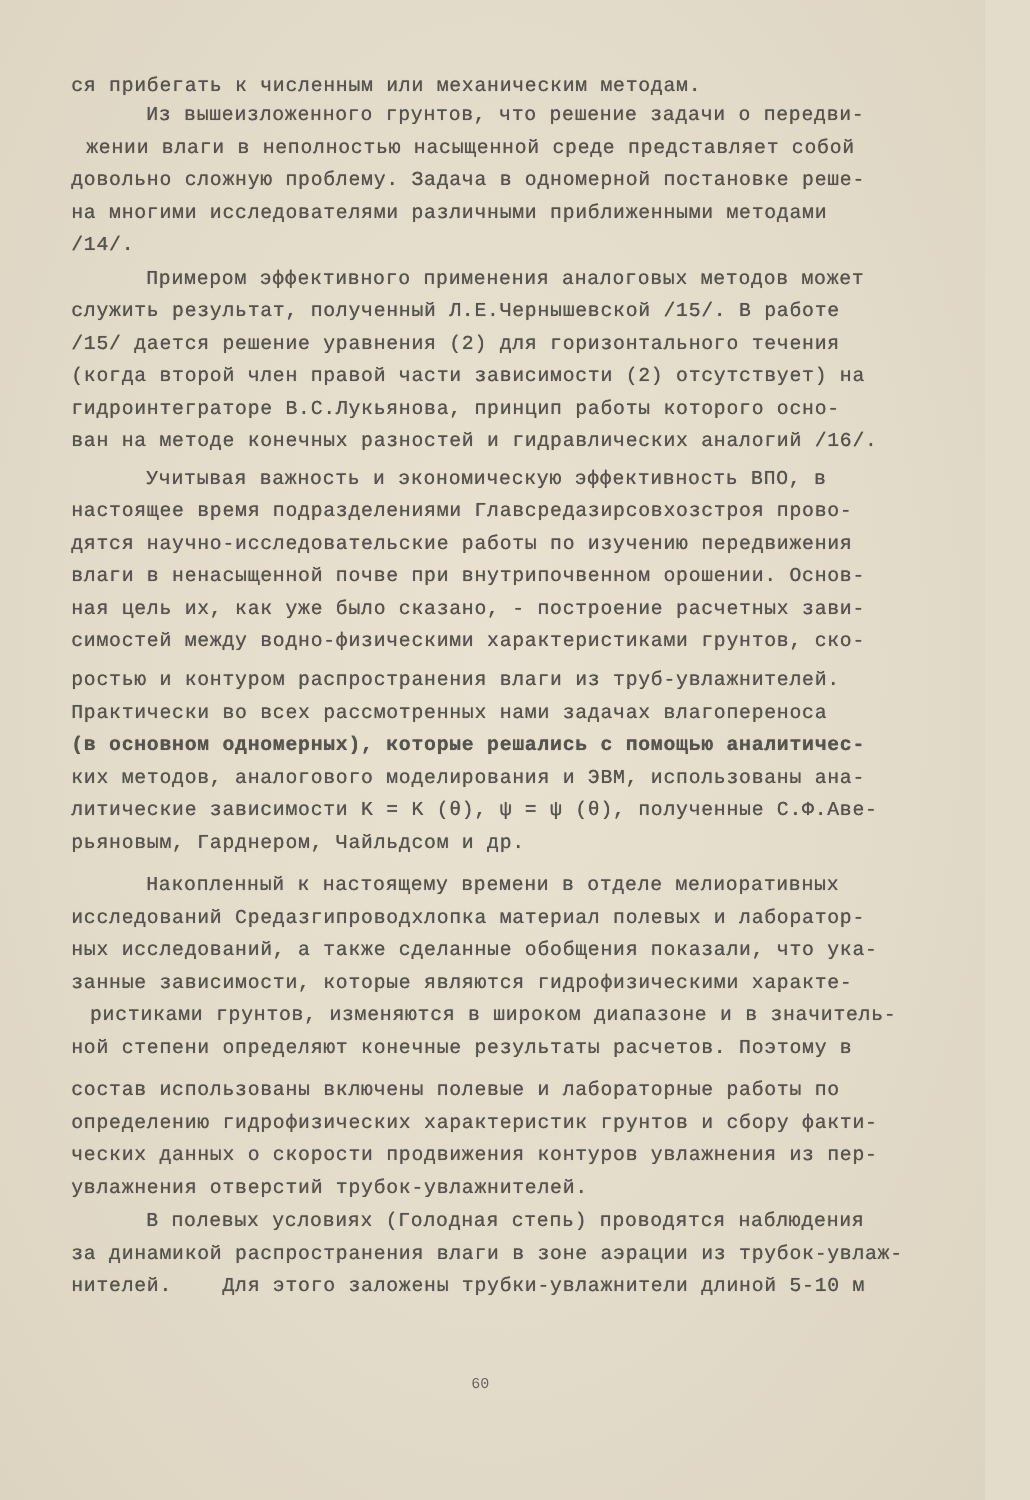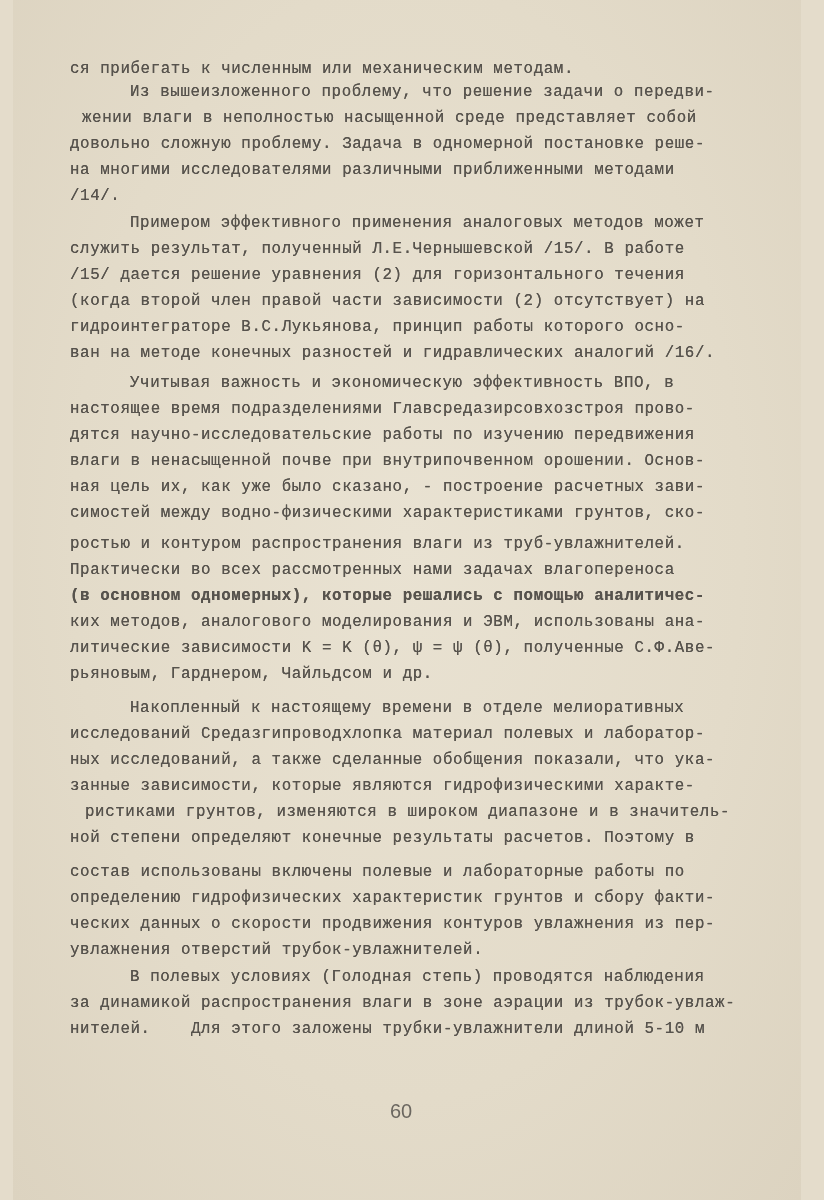"ся прибегать к численным или" .page { left: 13px -> 0 }
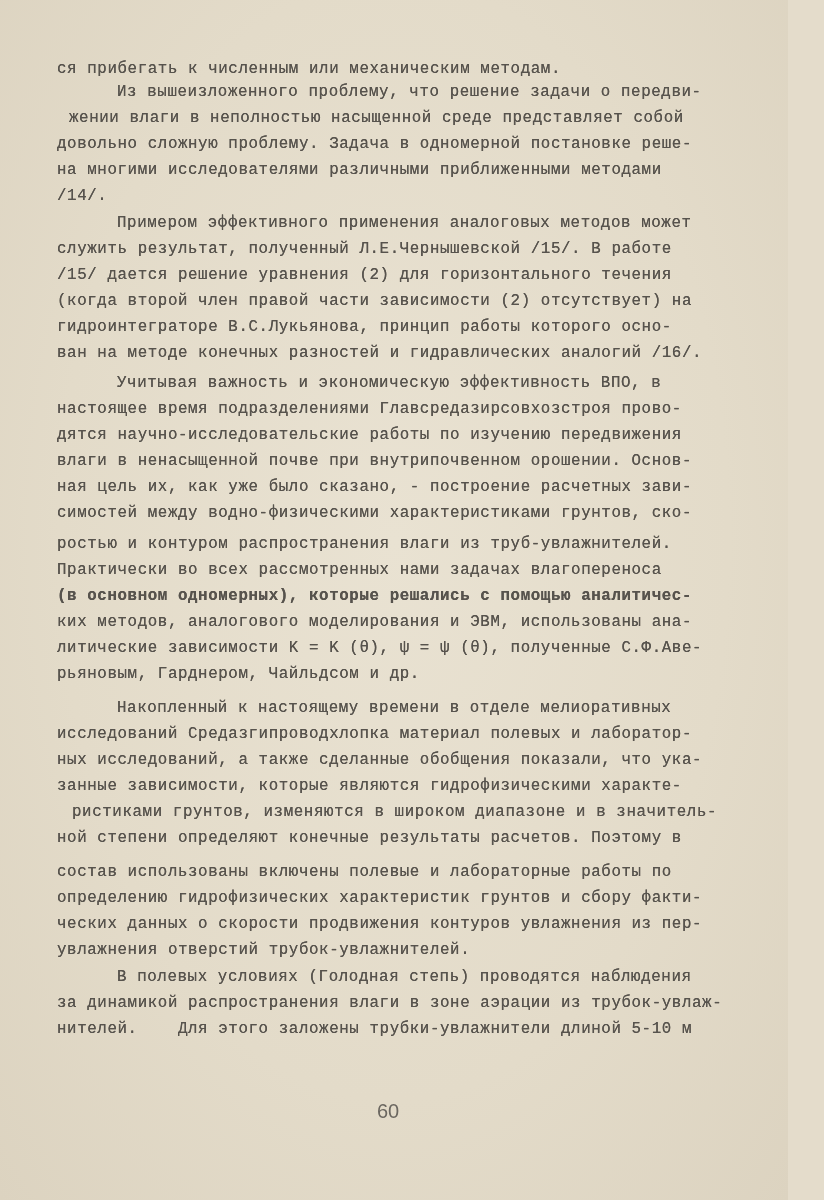"Из вышеизложенного проблему, что решение" div.line { text: проблему -> грунтов }
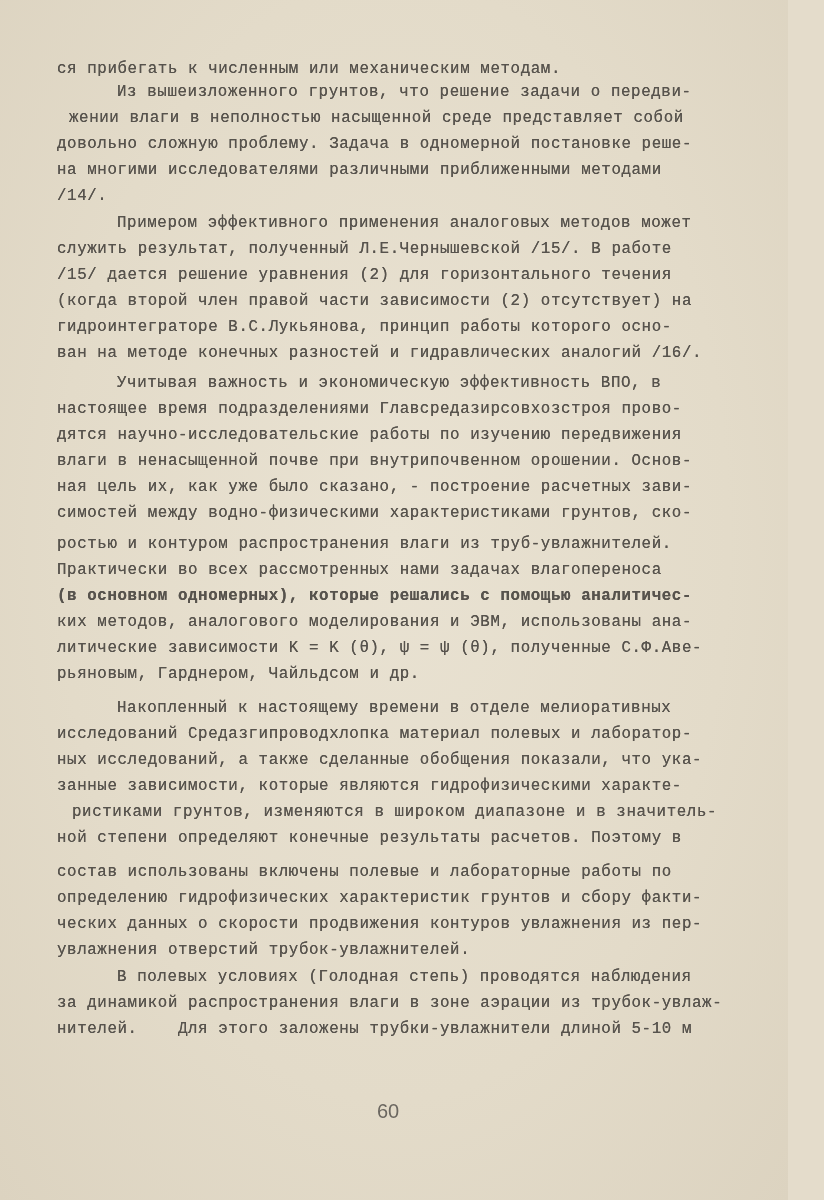"60" .page-number { font-family: Liberation Sans, sans-serif -> Liberation Mono, monospace; font-size: 20px -> 12px }
